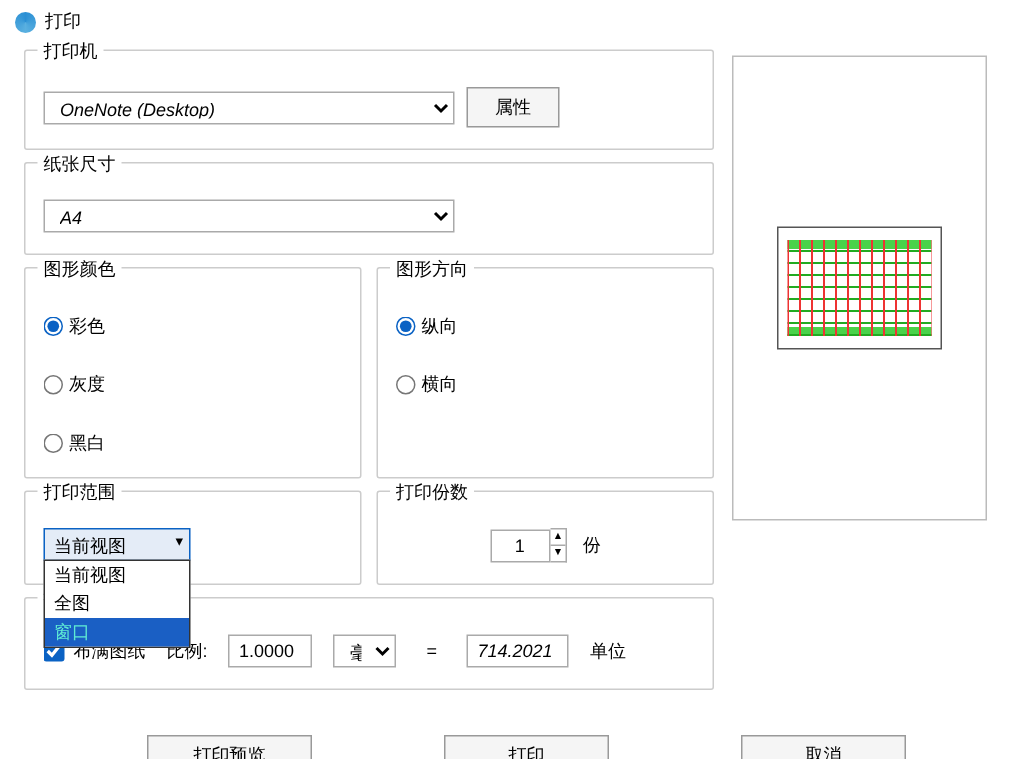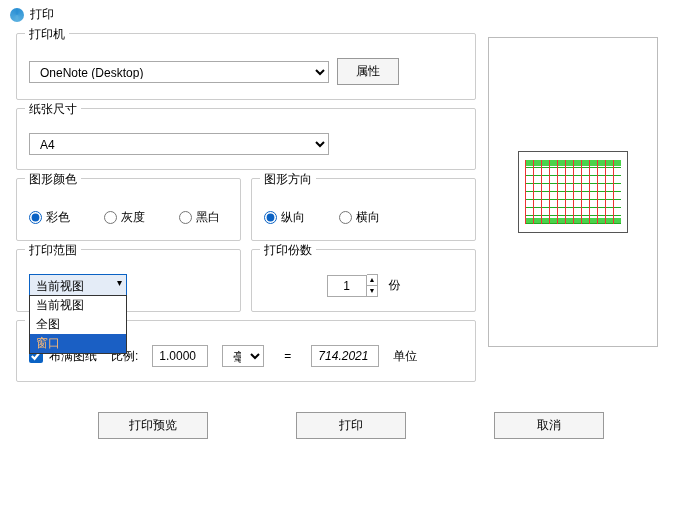"OneNote (Desktop)" select.wide { font-style: none -> italic; width: 300px -> 274px }
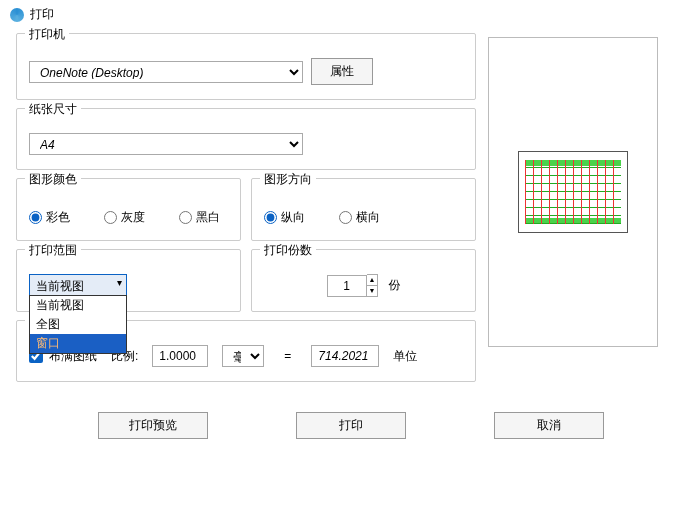"彩色" .radio-row { align-items: center -> flex-start; flex-direction: none -> column; gap: 34px -> 22px }
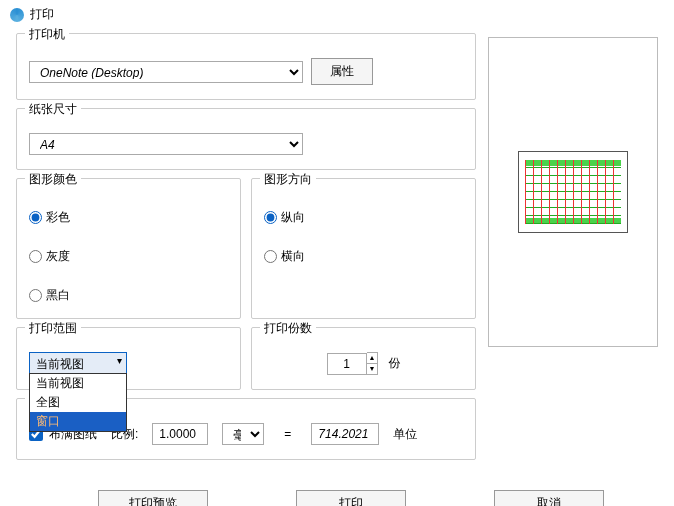"窗口" .drop-list .hl { color: #fdba74 -> #5eead4 }
